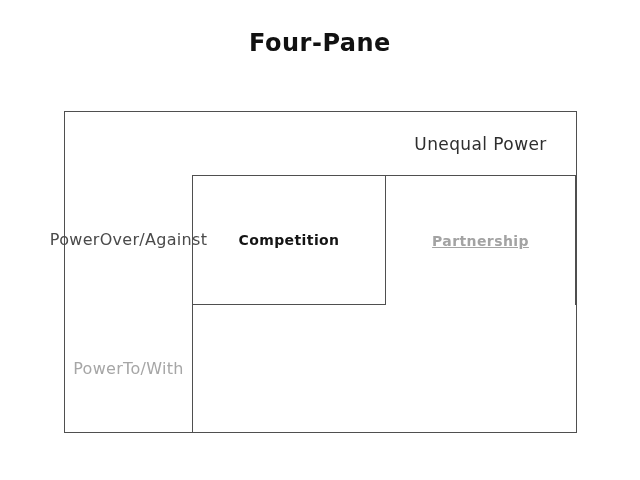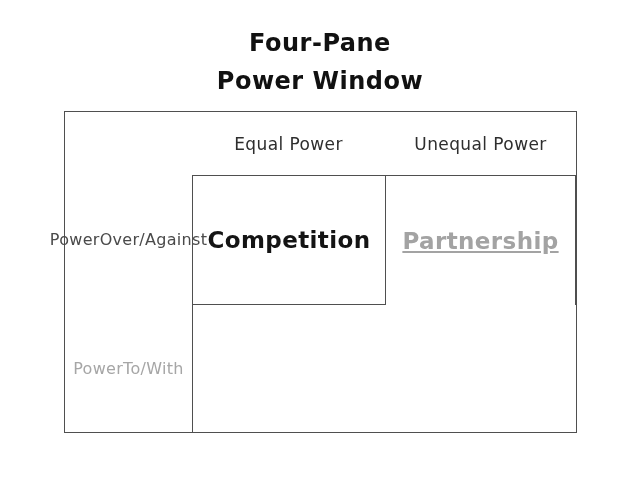"Power Window" div.title-line { html: <div>Power Window</div> -> none }
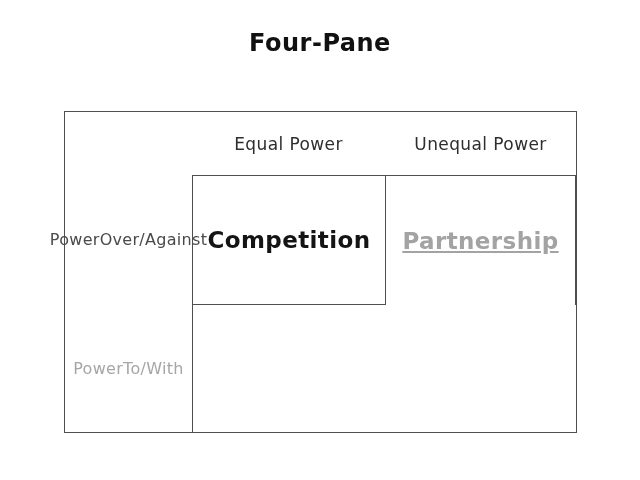"Equal Power" div.col-header { html: <div>Equal Power</div> -> none }
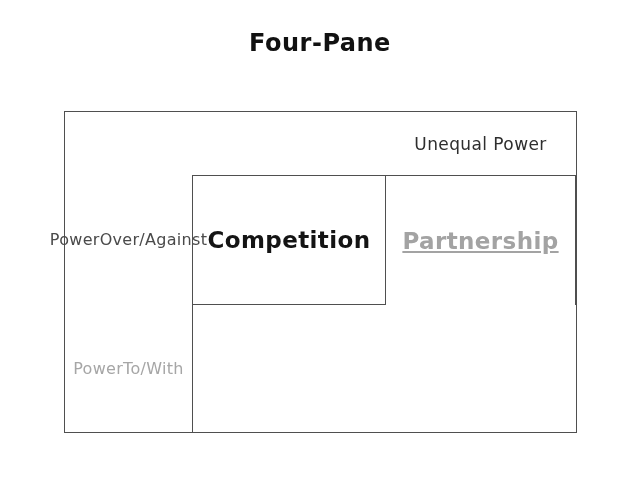"Competition" .cell { font-size: 23px -> 14px }
